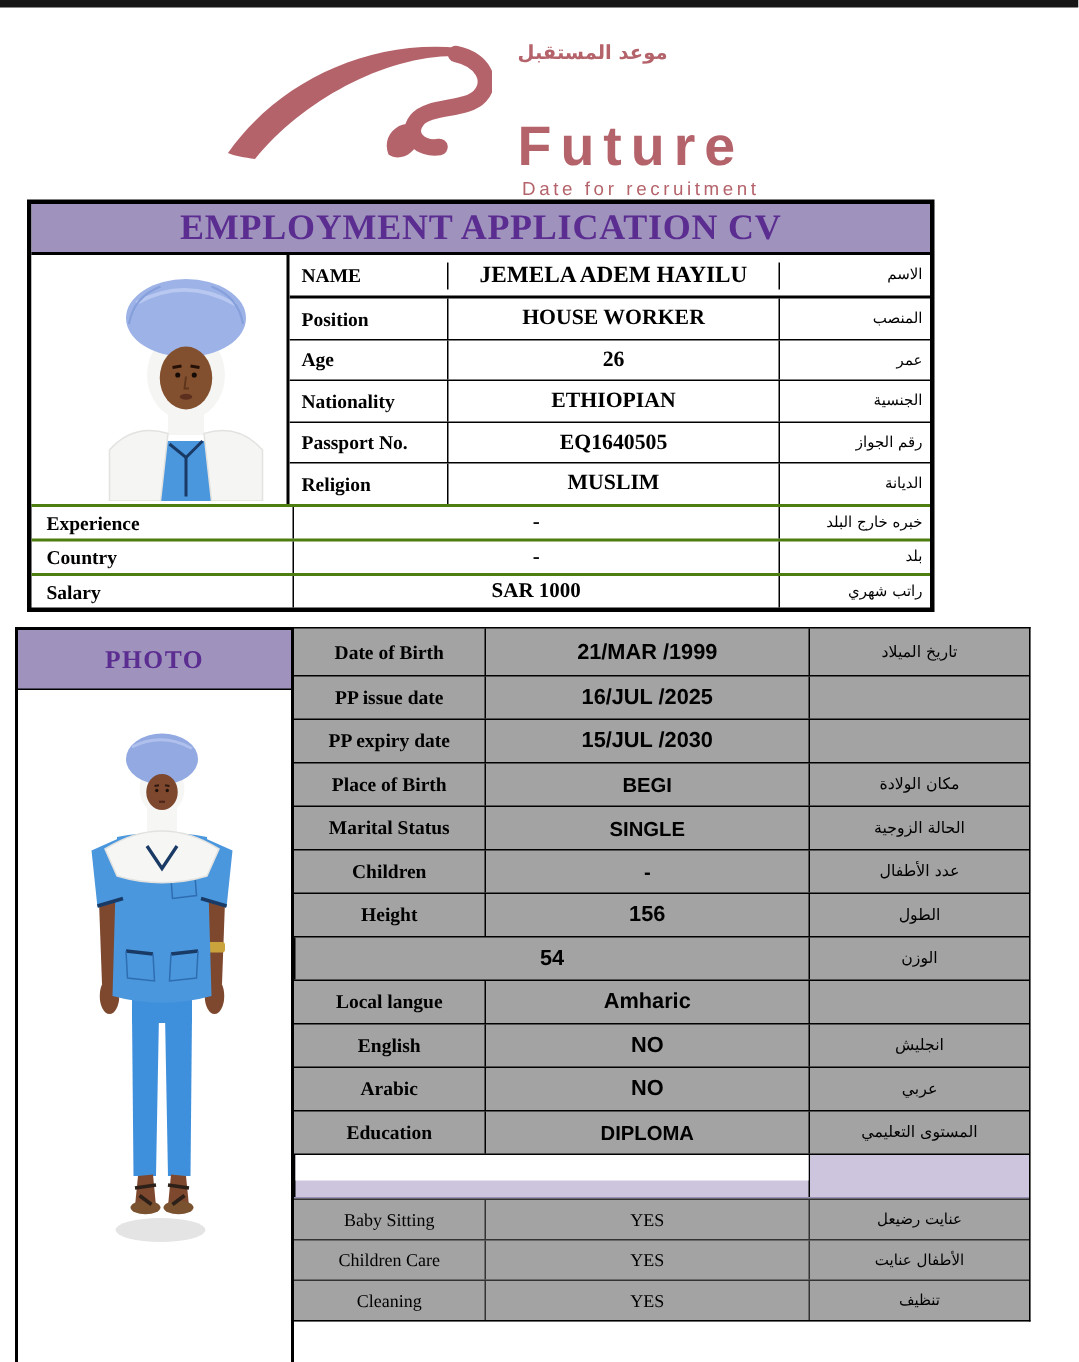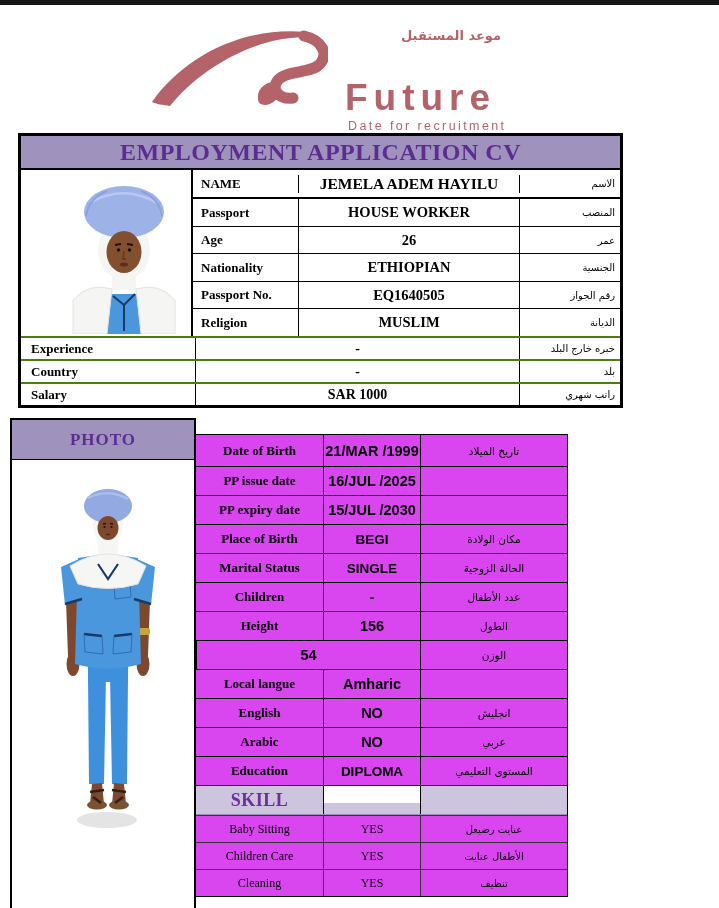"موعد المستقبل" .logo-arabic { text-align: center -> left }
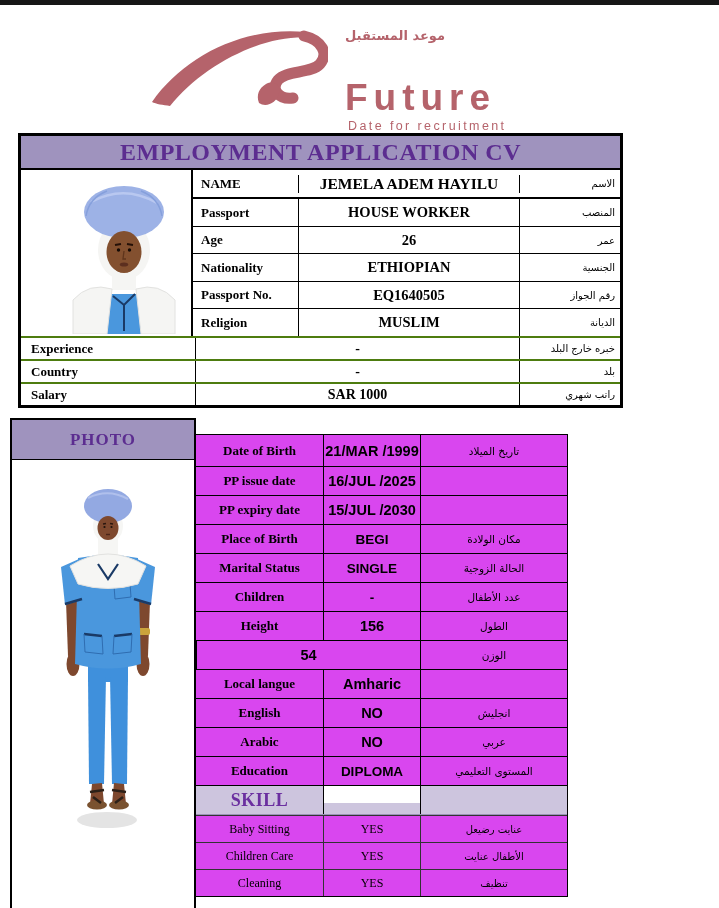"Passport" div.lbl { text: Passport -> Position }
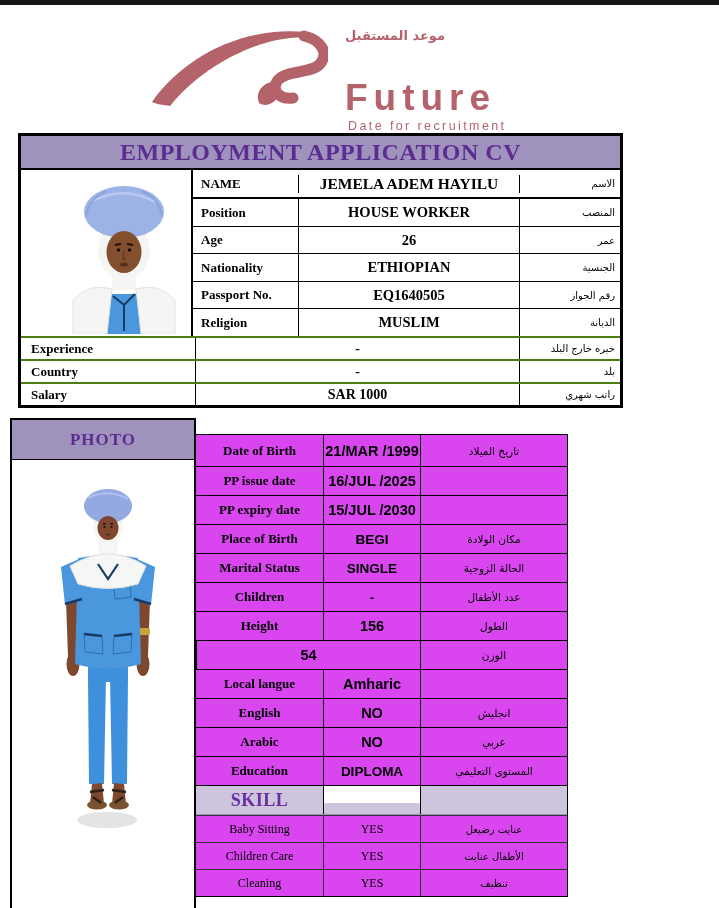"Date of Birth" .t2-right { background: #d946ef -> #a3a3a3; top: 16px -> 0; width: 372px -> 491px }
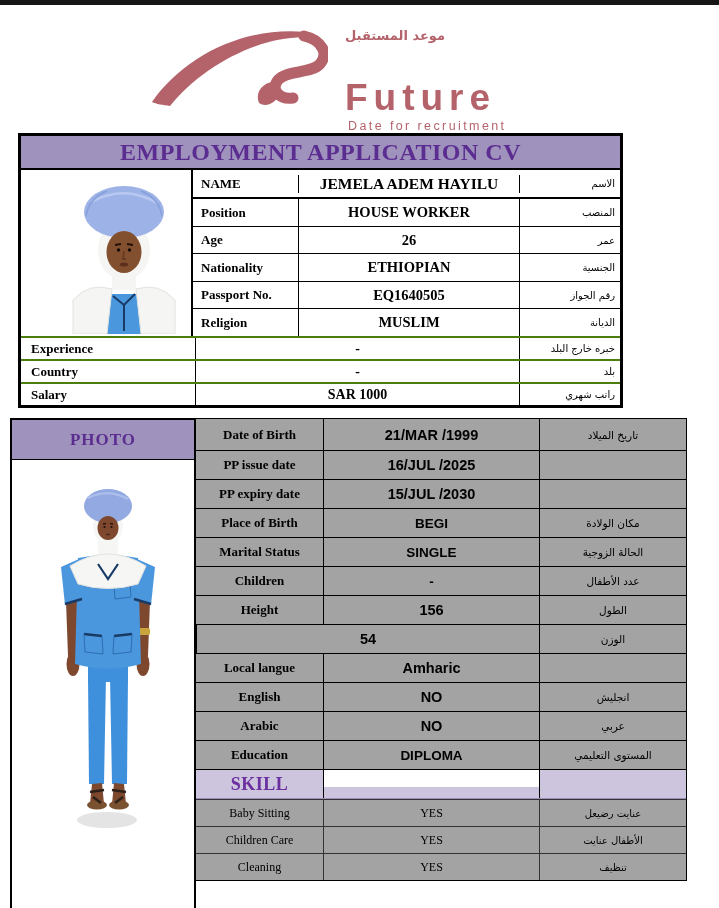"SKILL" div.skill-lbl { html: <div>SKILL</div> -> none }
